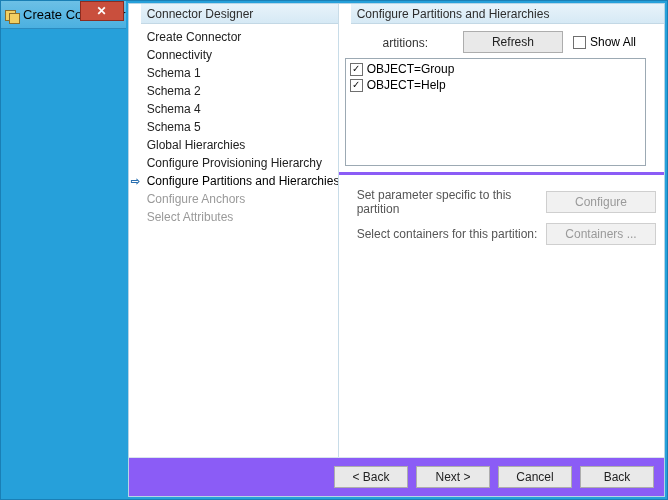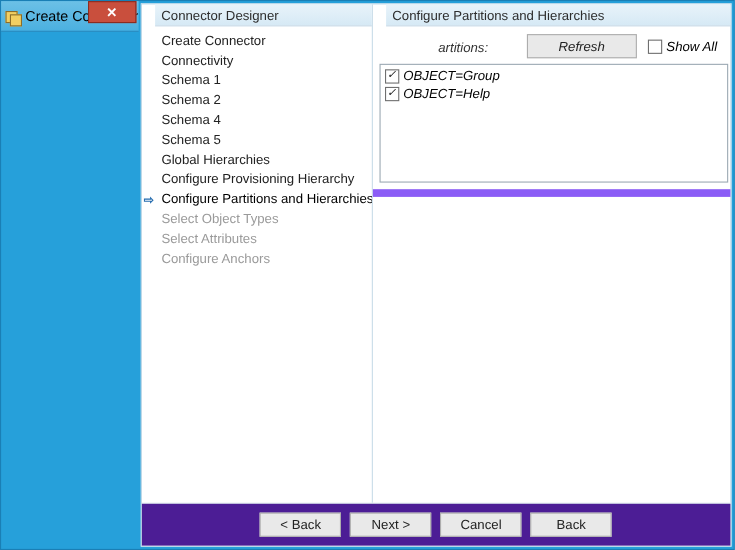"artitions:" .top-config { border-bottom: 7px solid #8b5cf6 -> 3px solid #8b5cf6; font-style: italic -> none; padding: 6px 2px 0 6px -> 6px 18px 0 6px }
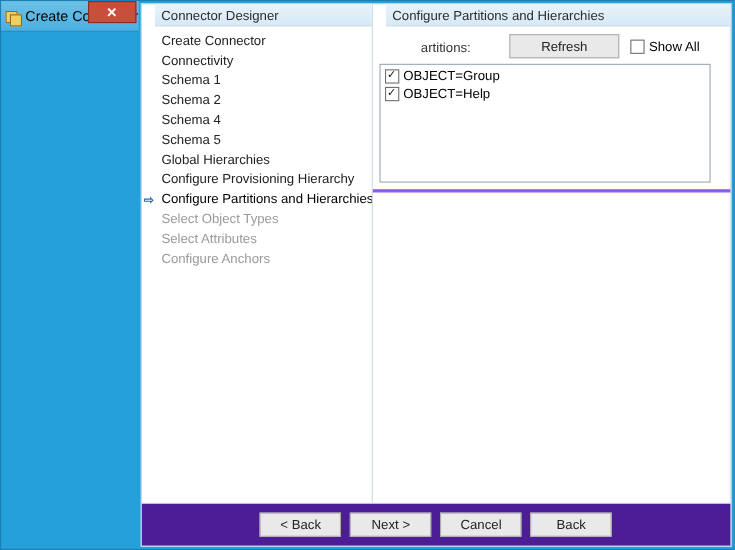"Select Object Types" div.nav-item { html: <div>Select Object Types</div> -> none }
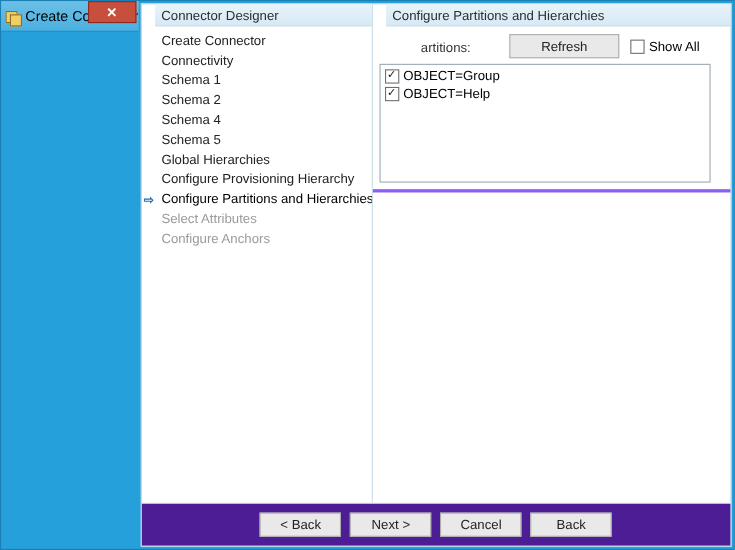"Set parameter specific to this" div.bottom-config { html: none -> <div> <div> <div>Set parameter specific to this partition</div> <div>Configure</div> </div> <div> <div>Select containers for this partition:</div> <div>Containers ...</div> </div> </div> }
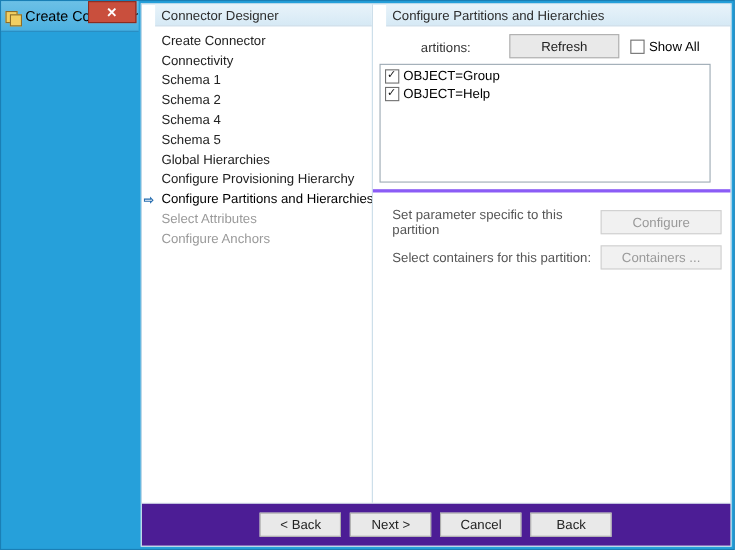"Select Attributes" div.nav-item { order: before "Configure Anchors" -> after "Configure Anchors" }
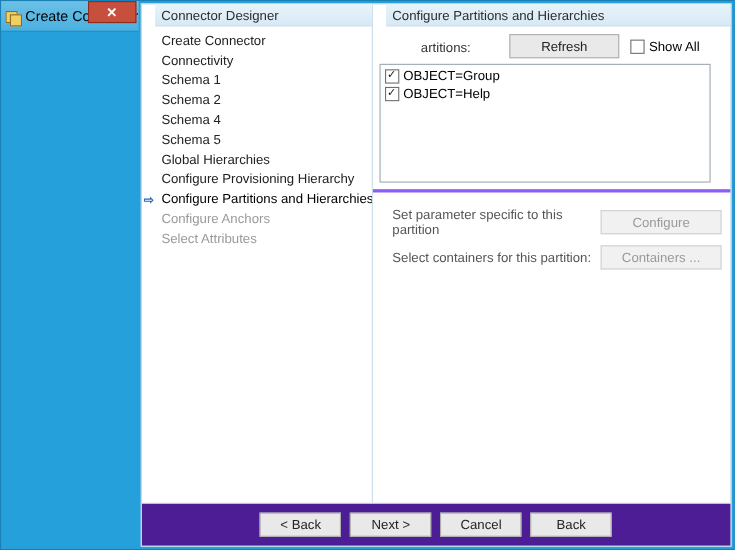"< Back" .footer { background: #4c1d95 -> #8b5cf6; justify-content: center -> flex-end }
